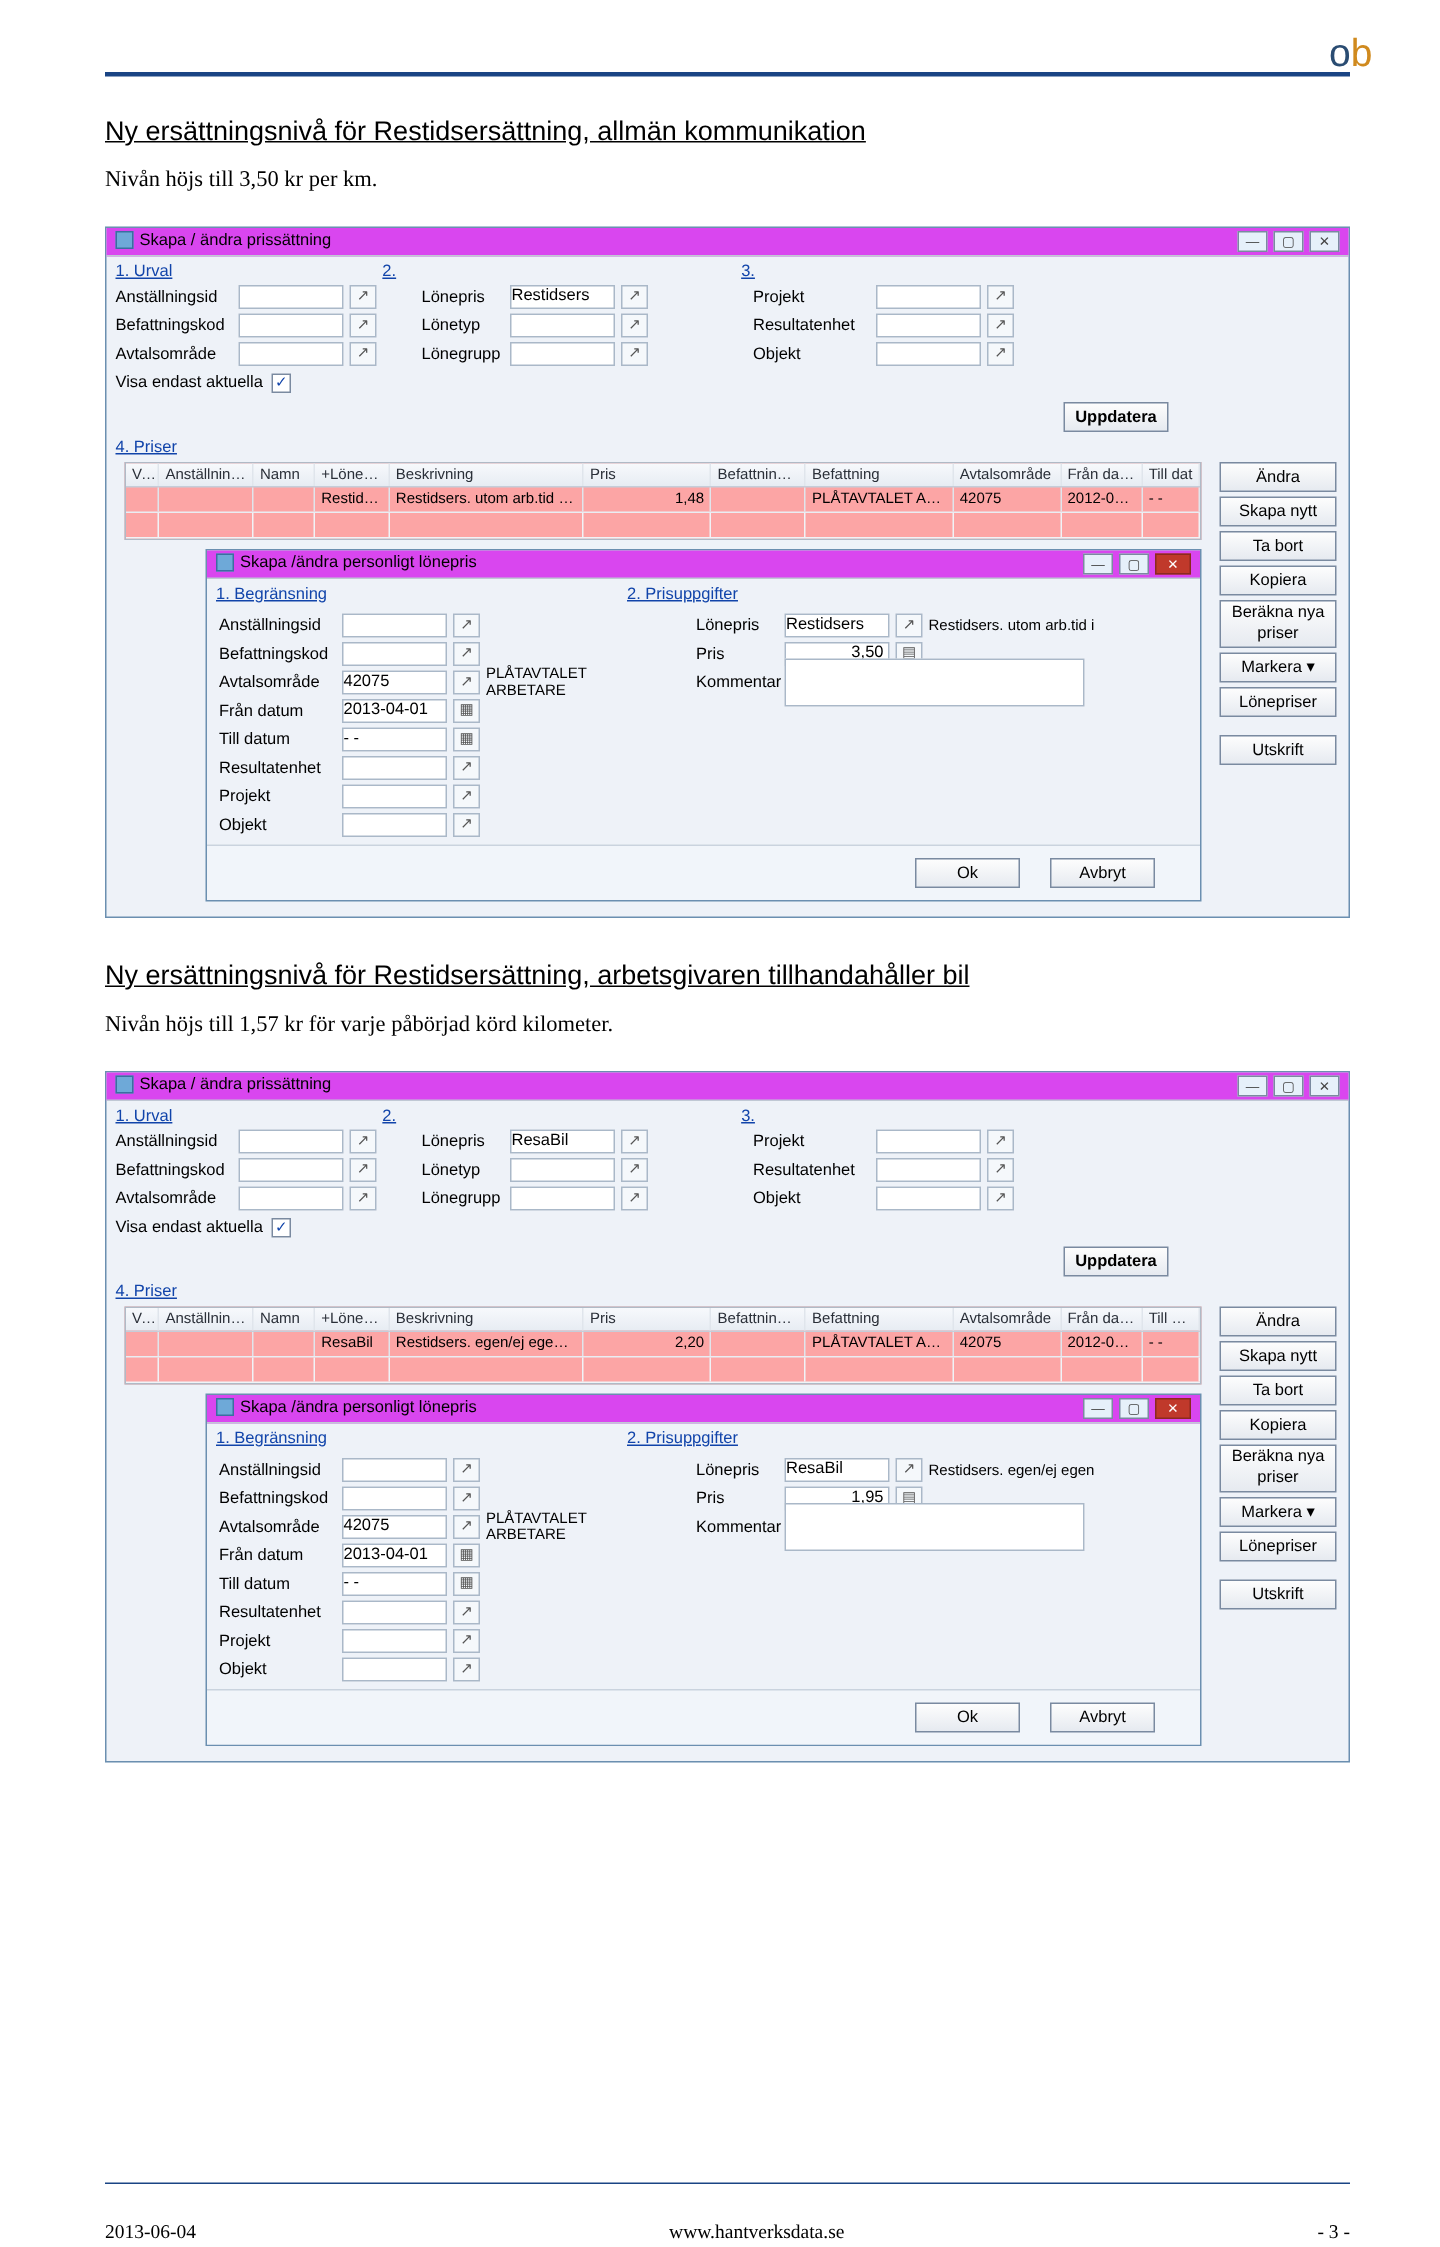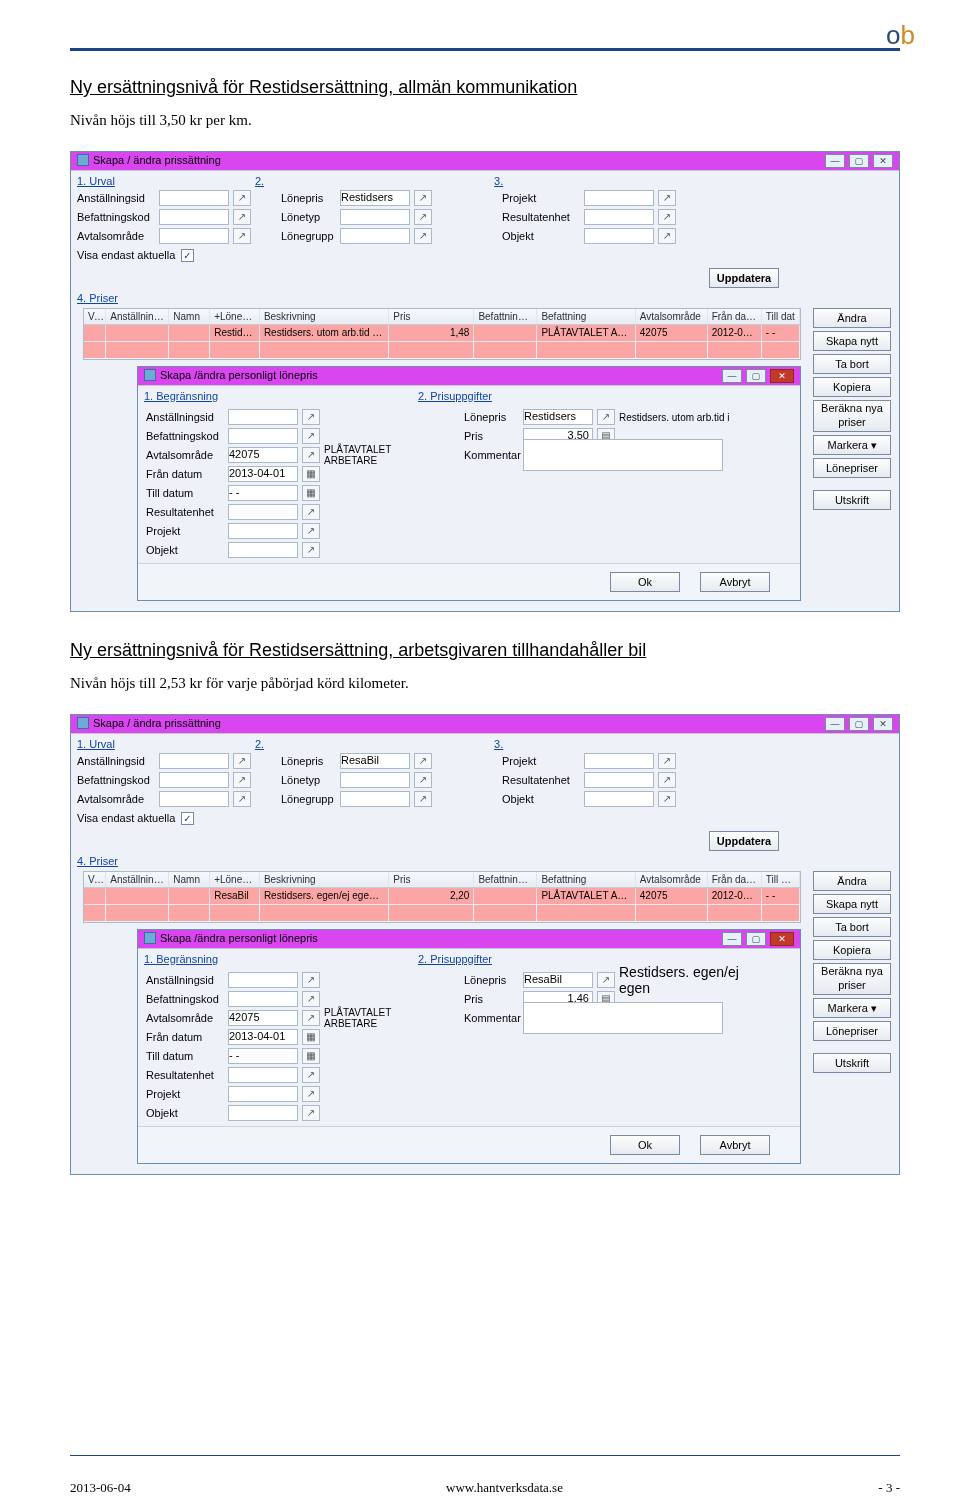"Nivån höjs till 2,53 kr" p.bodytext { text: 2,53 -> 1,57 }
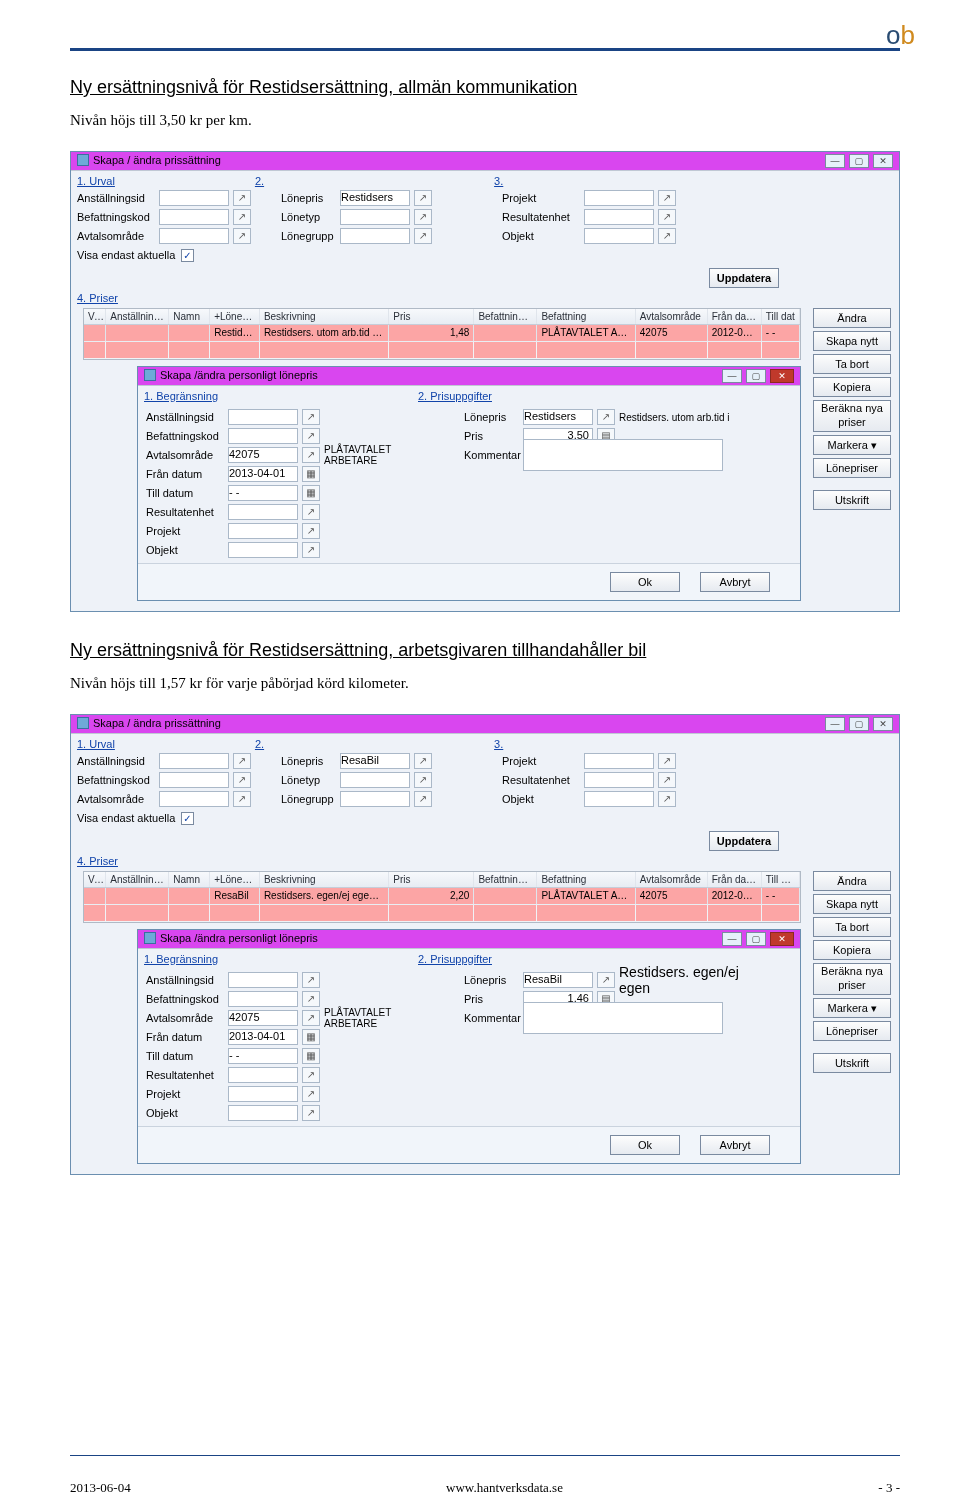"Restidsers. egen/ej egen" span { font-size: 14px -> 10px }
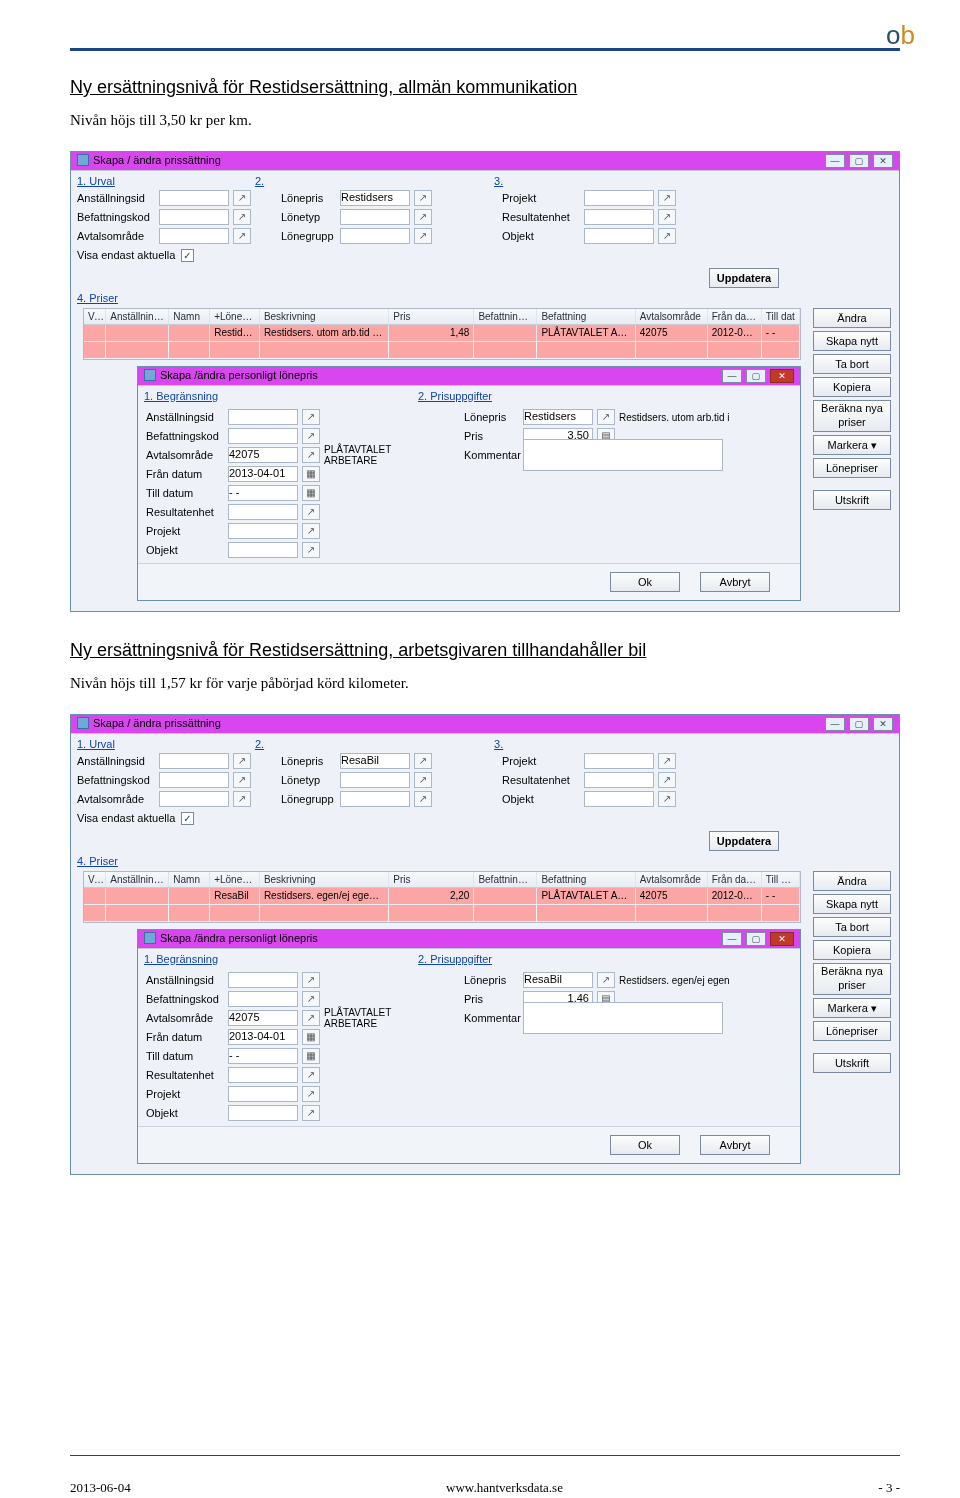"1,46" div.txt { text: 1,46 -> 1,95 }
